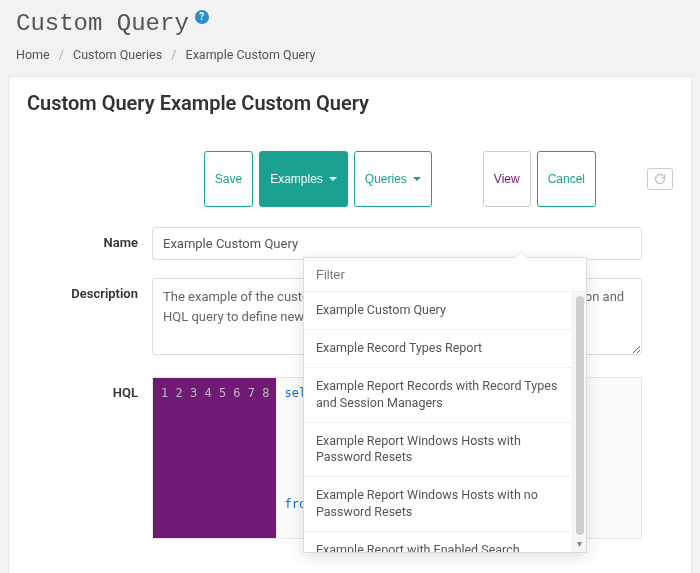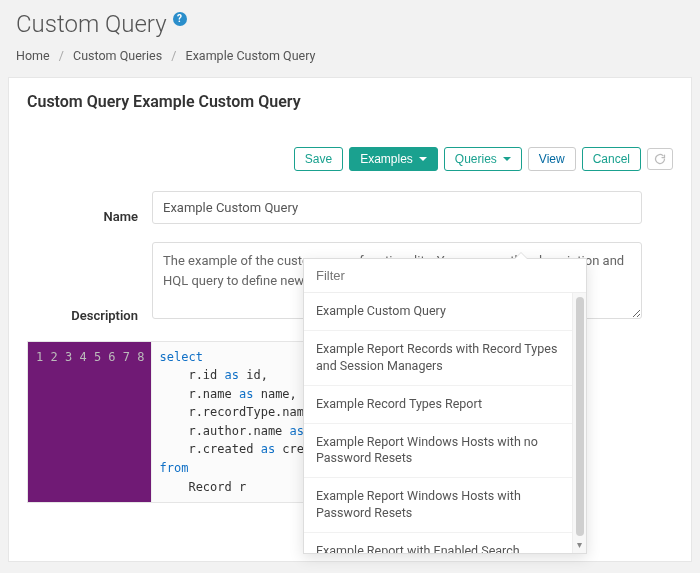"Custom Query" .page-title { font-family: none -> Liberation Mono, monospace }
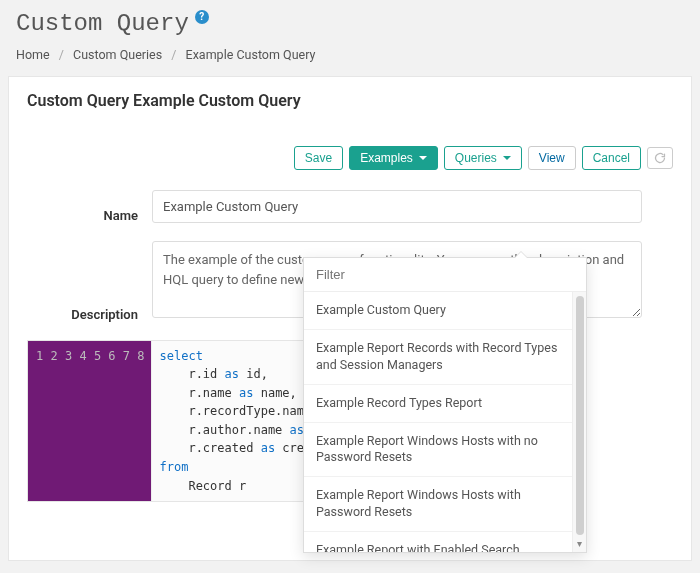"Custom Query Example Custom Query" .card-title { font-size: 16px -> 20px }
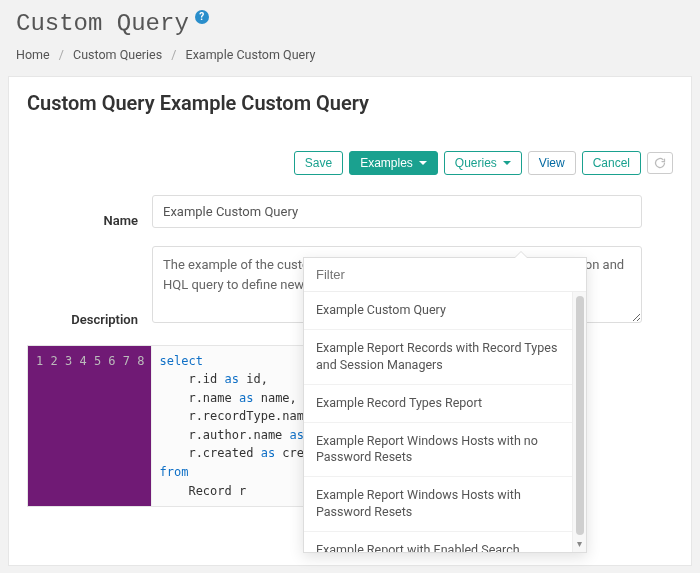"Save" .btn { padding: 4px 10px -> 20px 10px }
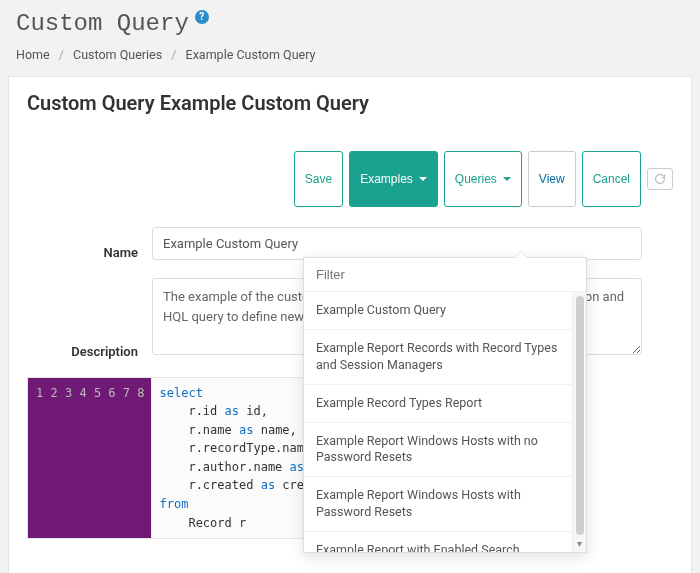"View" .btn.disabled { color: #0369a1 -> #701a75; margin-left: none -> 45px }
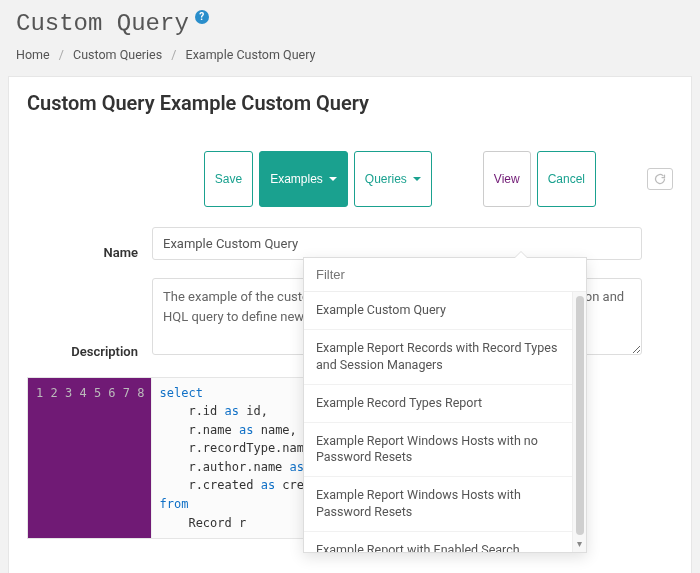"Name" .form-row { align-items: flex-end -> flex-start }
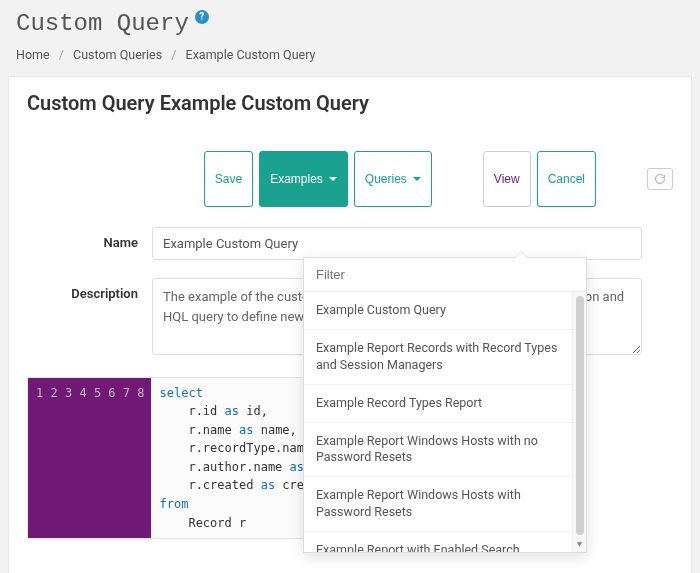"HQL" div.form-label { html: none -> <div>HQL</div> }
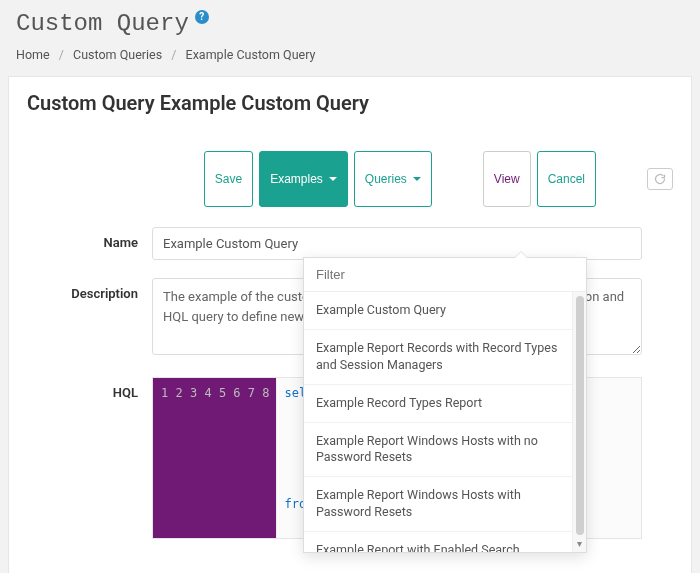"Example Report Records with Record" div.dd-item { order: before "Example Record Types Report" -> after "Example Record Types Report" }
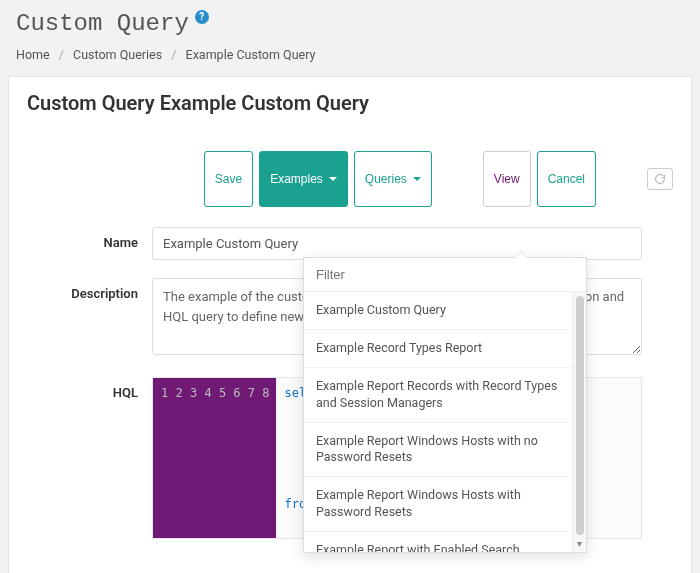"Example Report Windows Hosts with" div.dd-item { order: before "Example Report Windows Hosts with Password" -> after "Example Report Windows Hosts with Password" }
